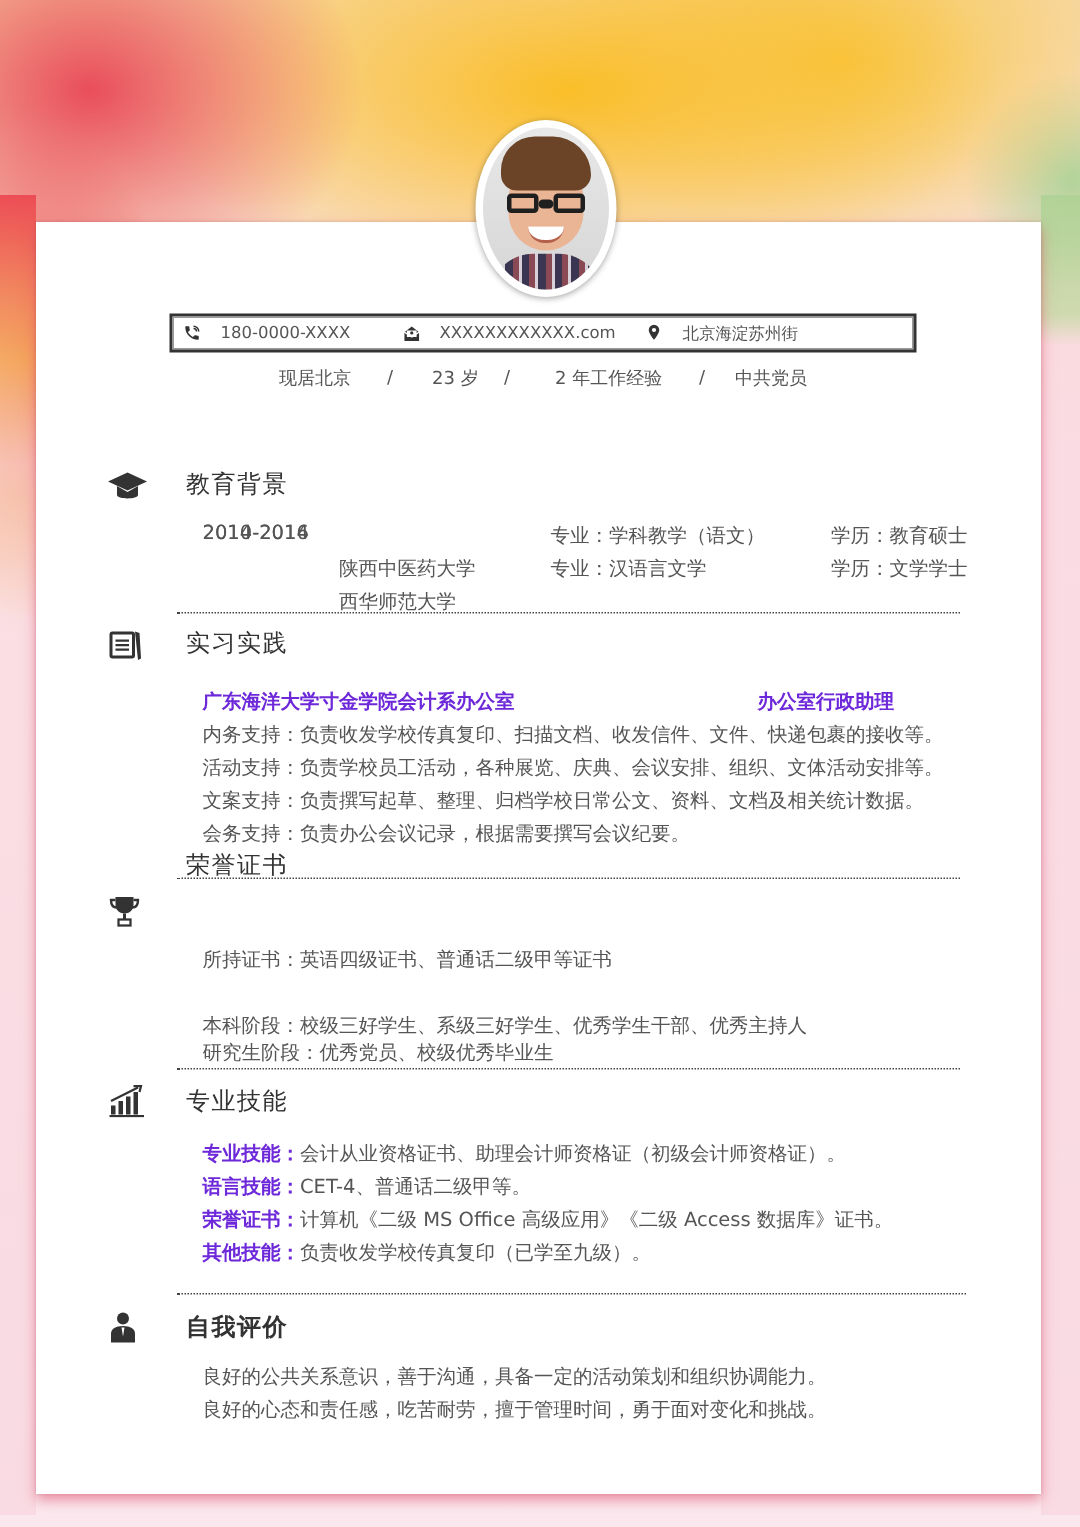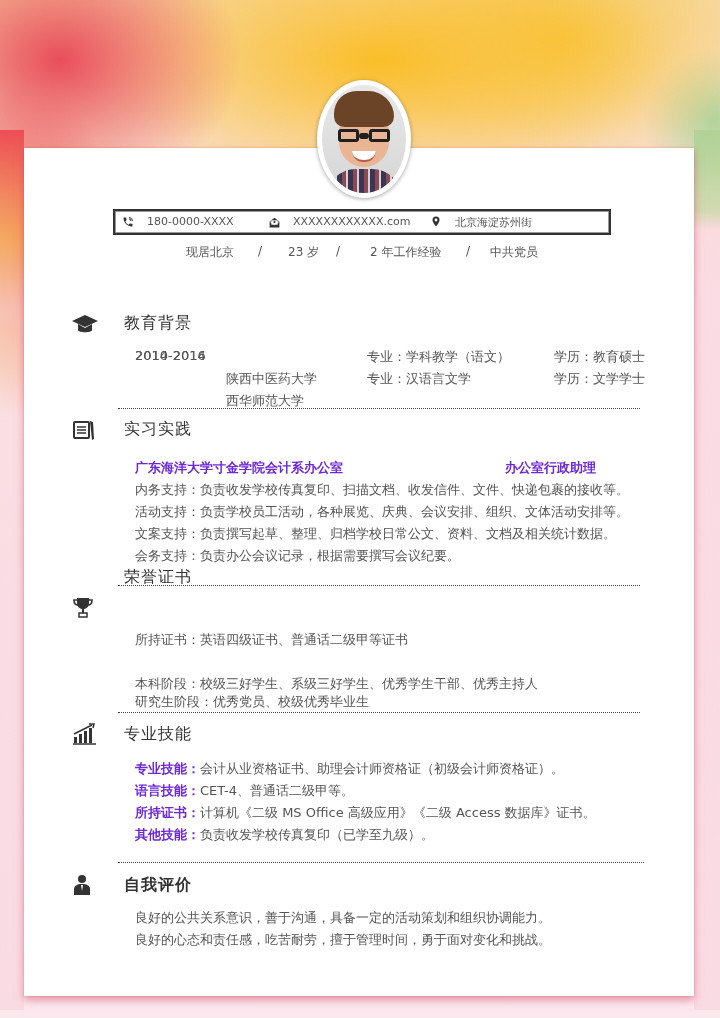"所持证书：" b { text: 所持 -> 荣誉 }
